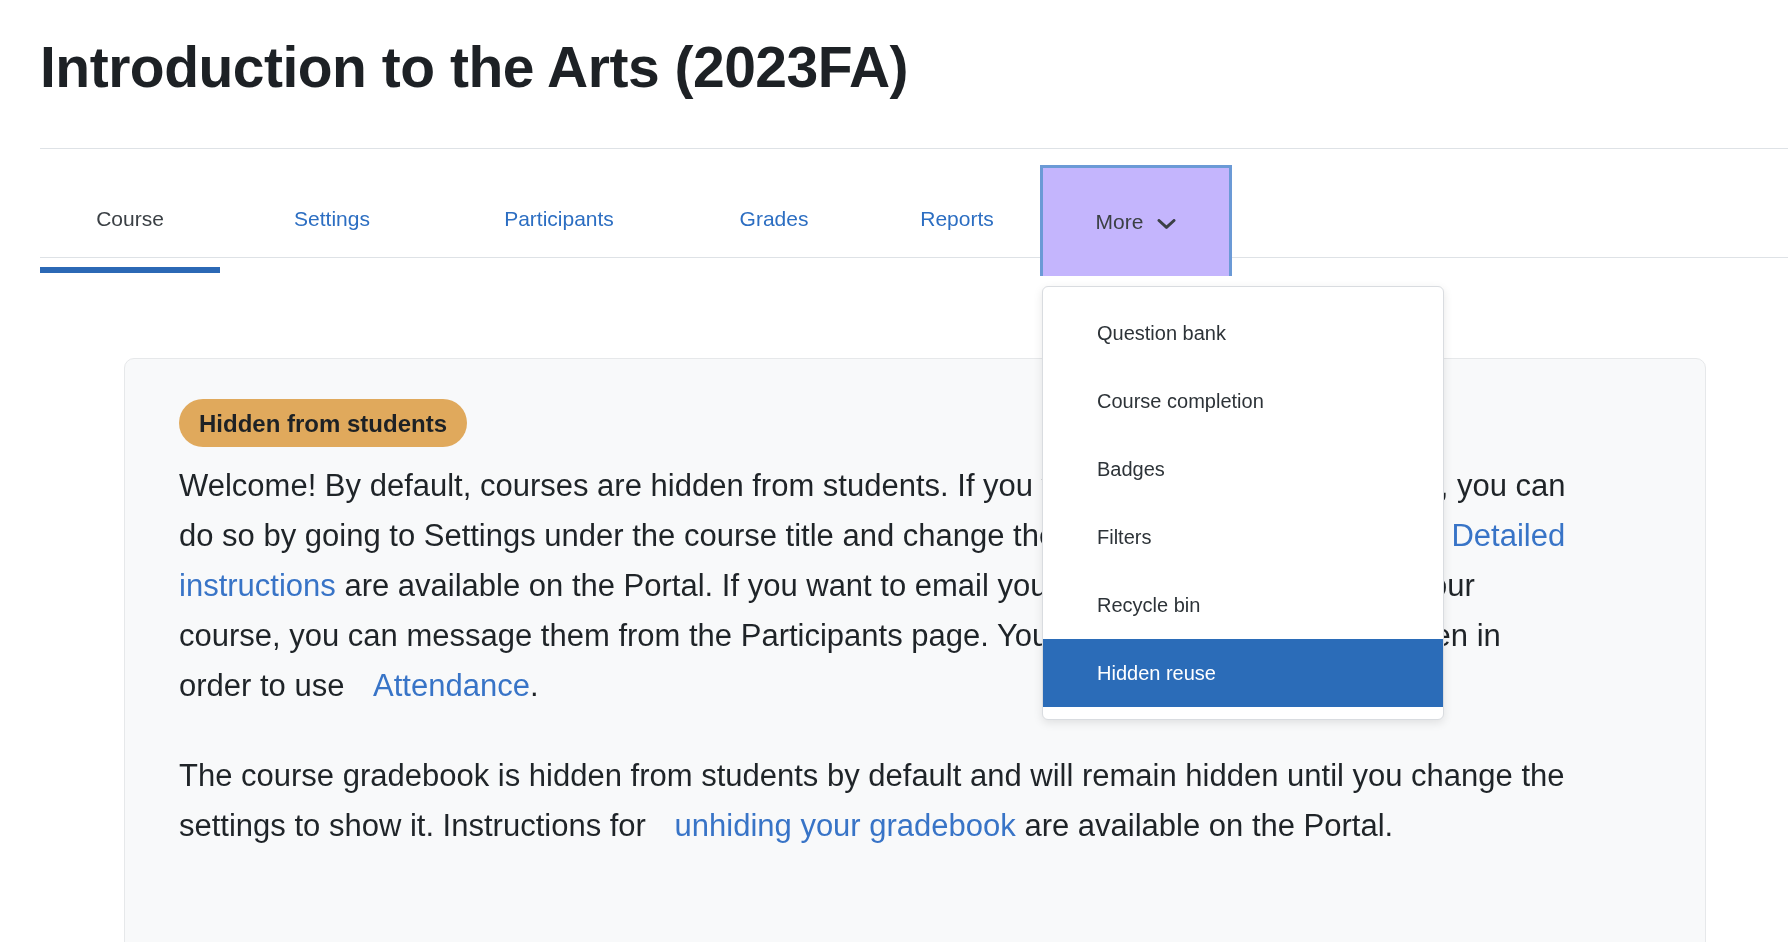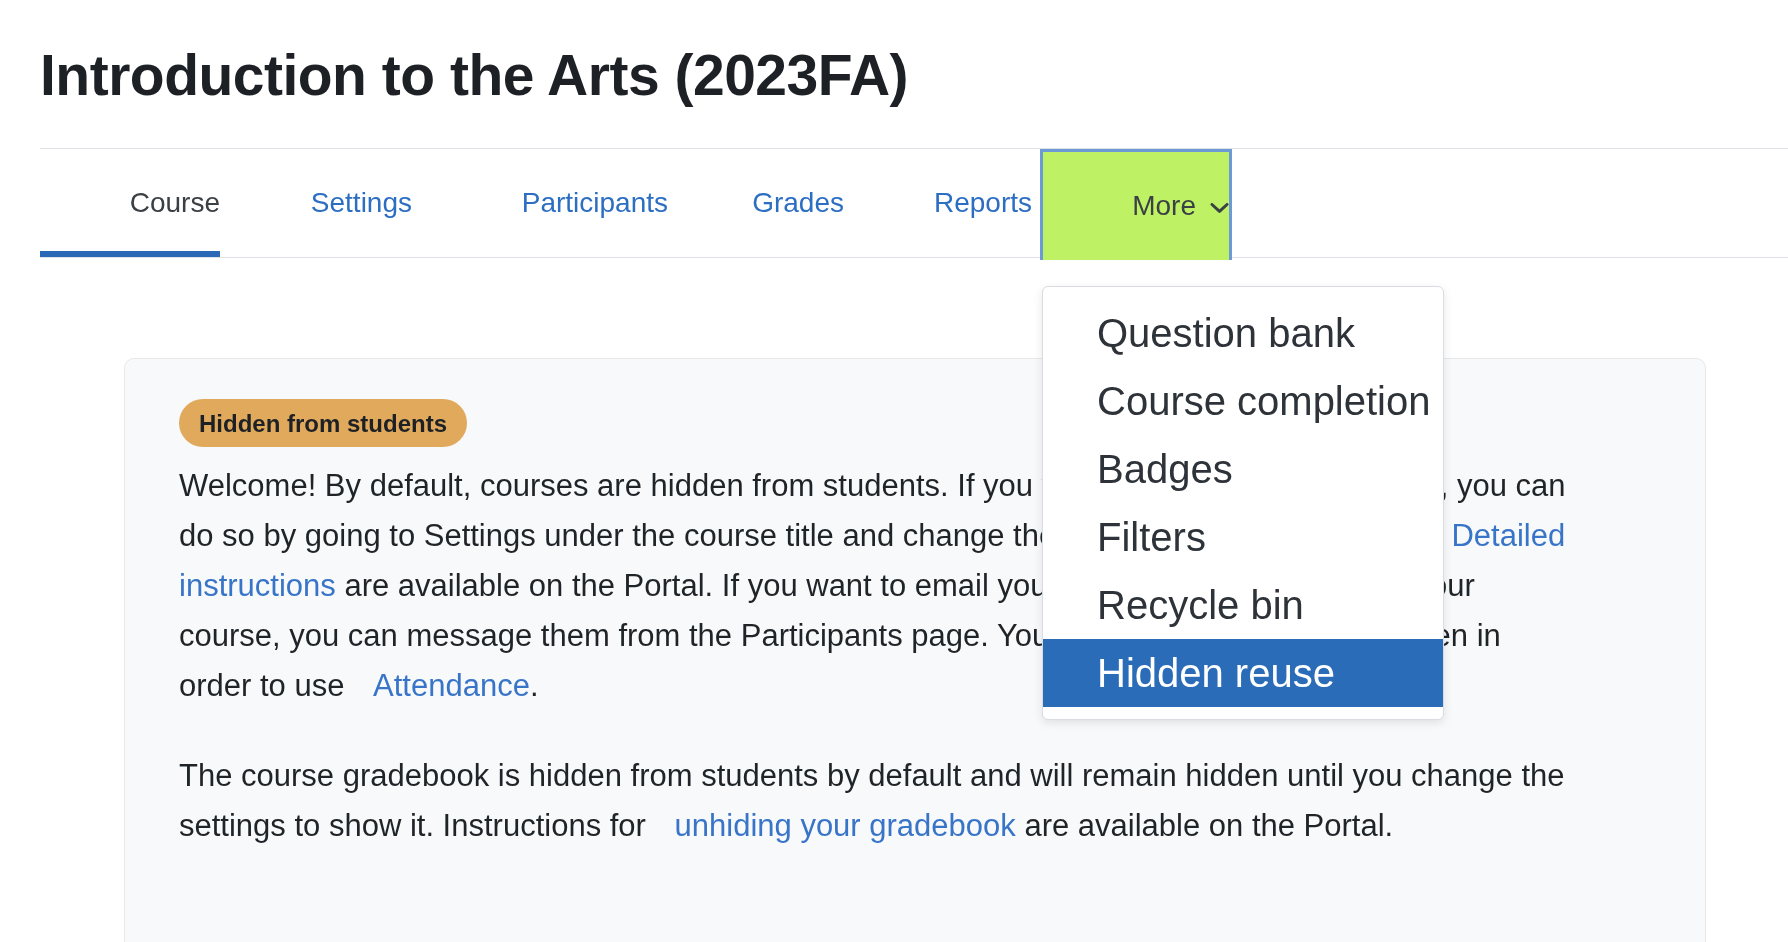"Introduction to the Arts (2023FA)" .page-title { margin-top: 8px -> none }
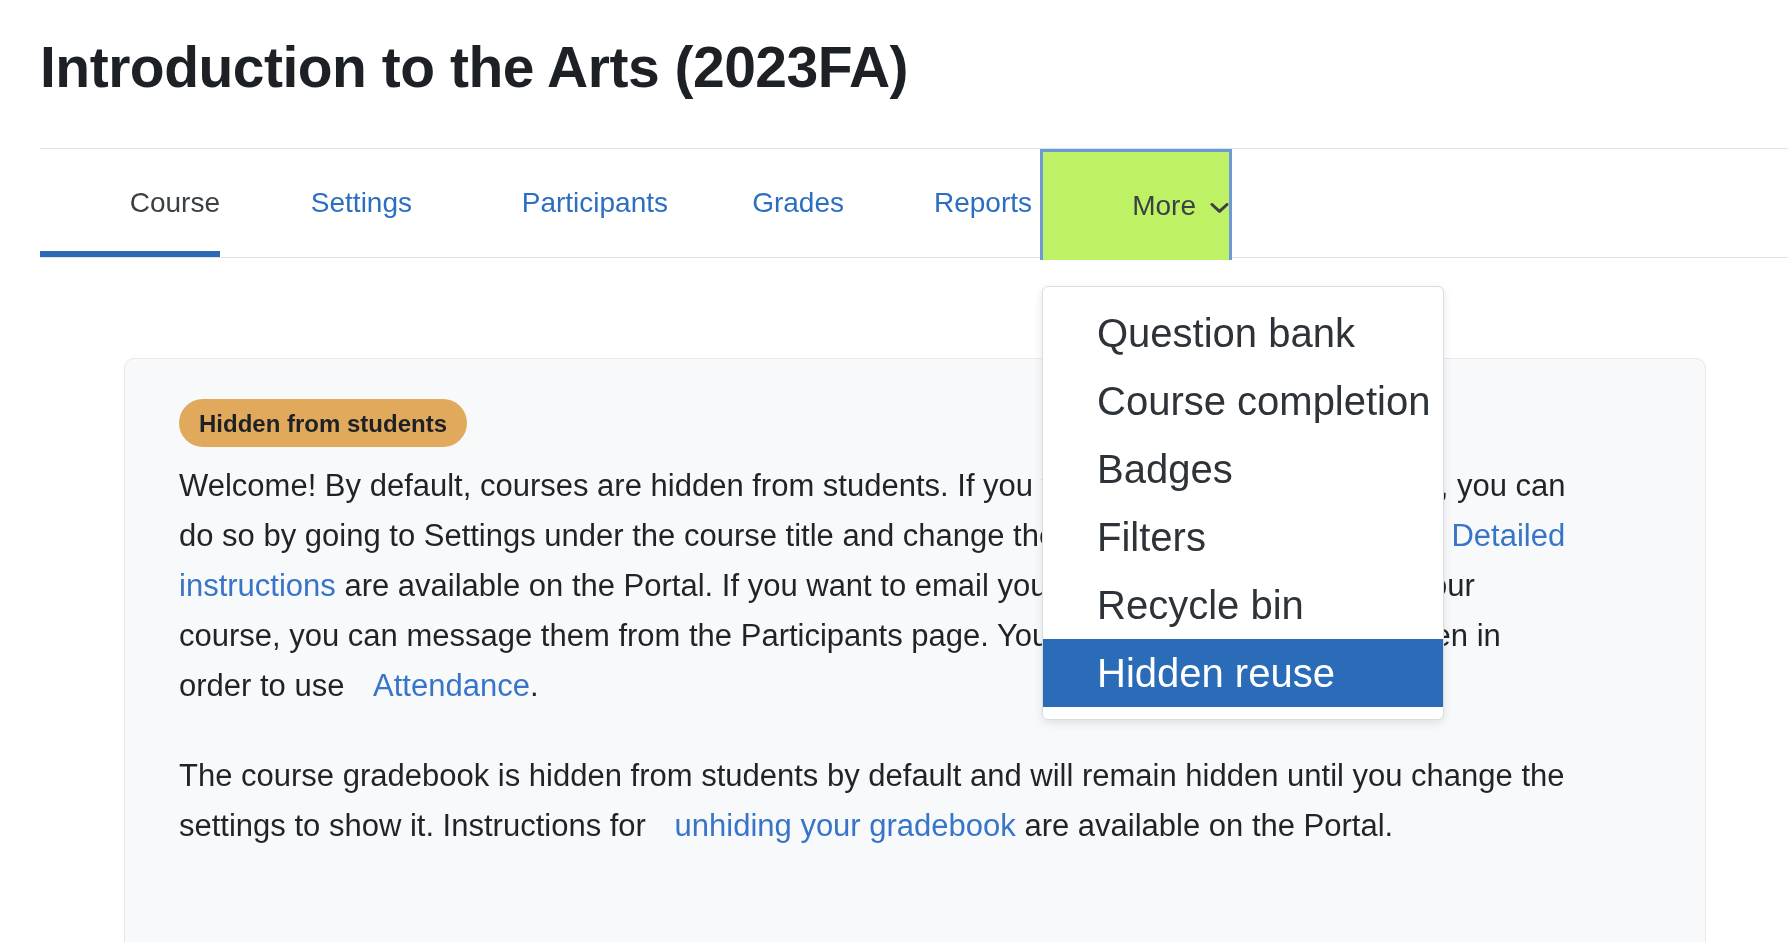"Course" .tab { font-size: 28px -> 21px; justify-content: flex-end -> center; top: 0 -> 16px }
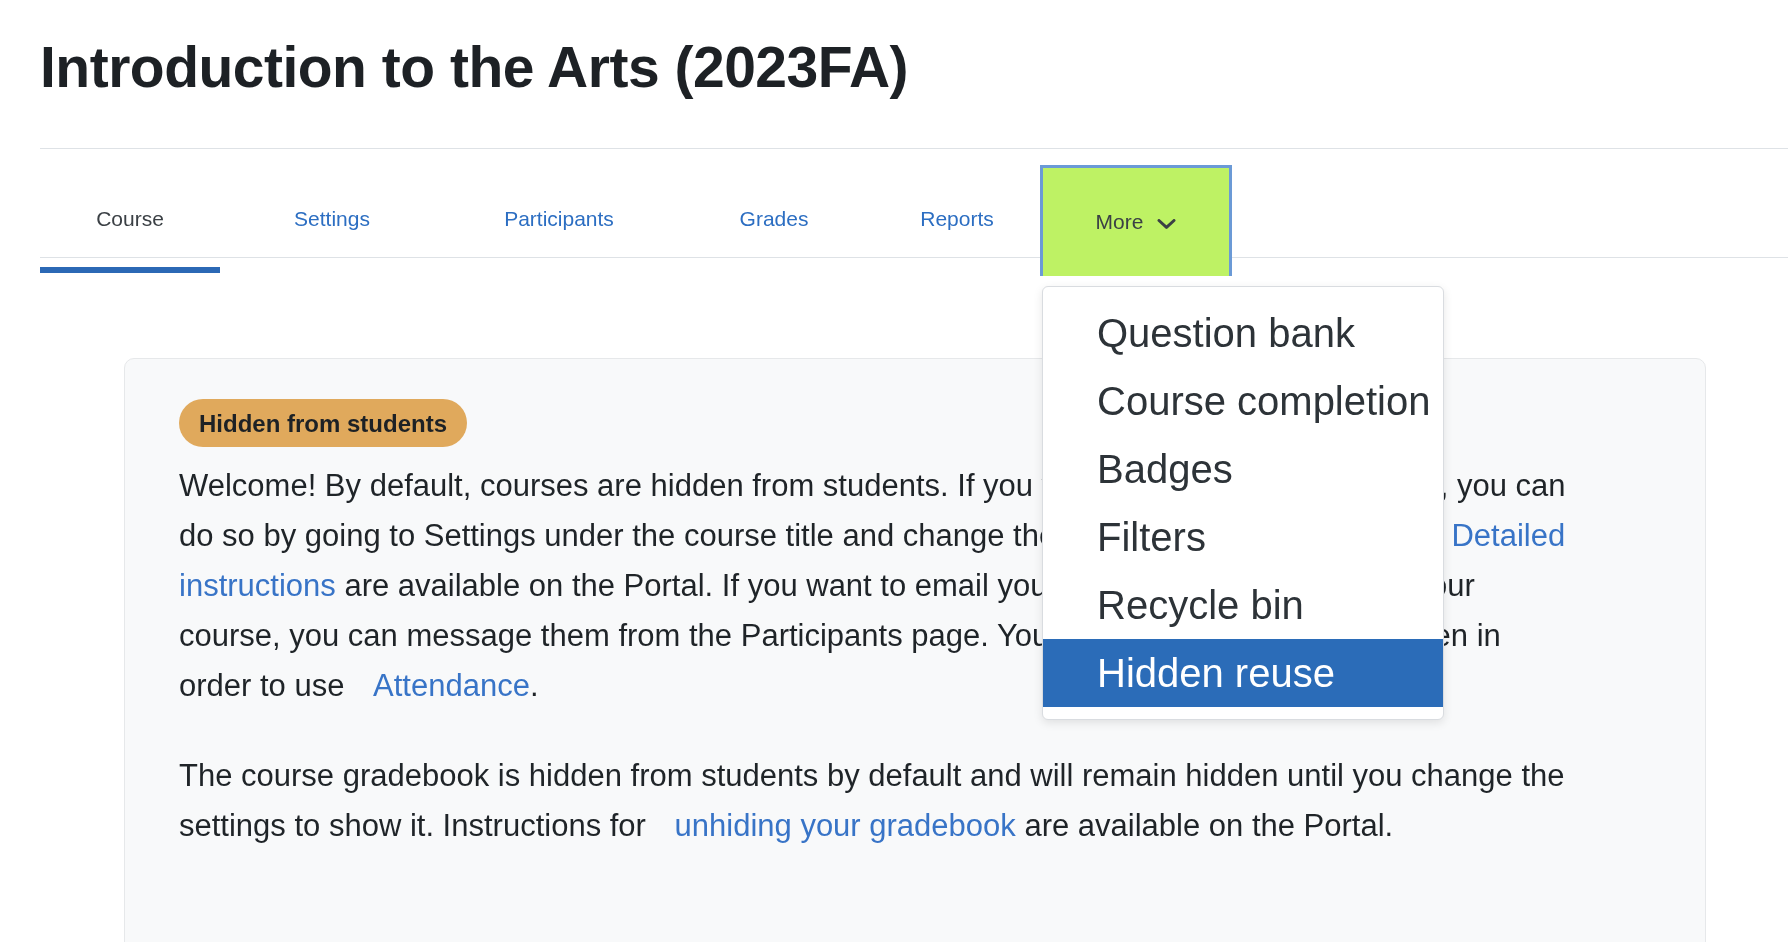"More" .tab-more { background: #bef264 -> #c4b5fd }
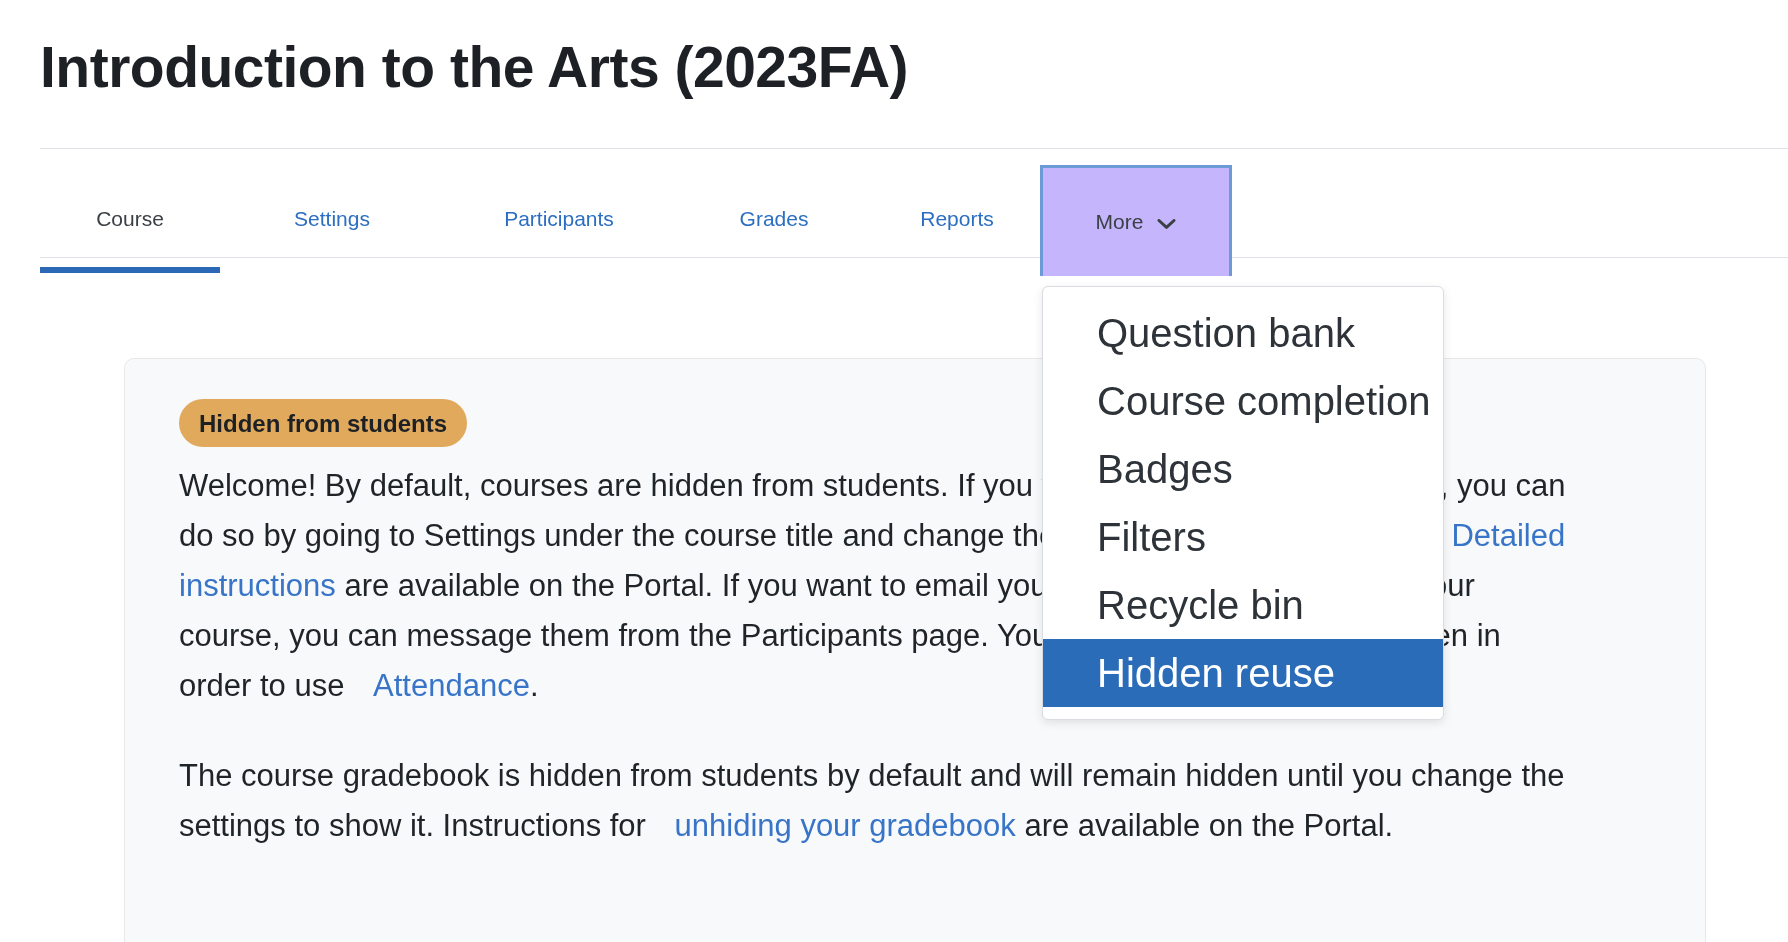"Question bank" .dd-item { font-size: 40px -> 20px }
